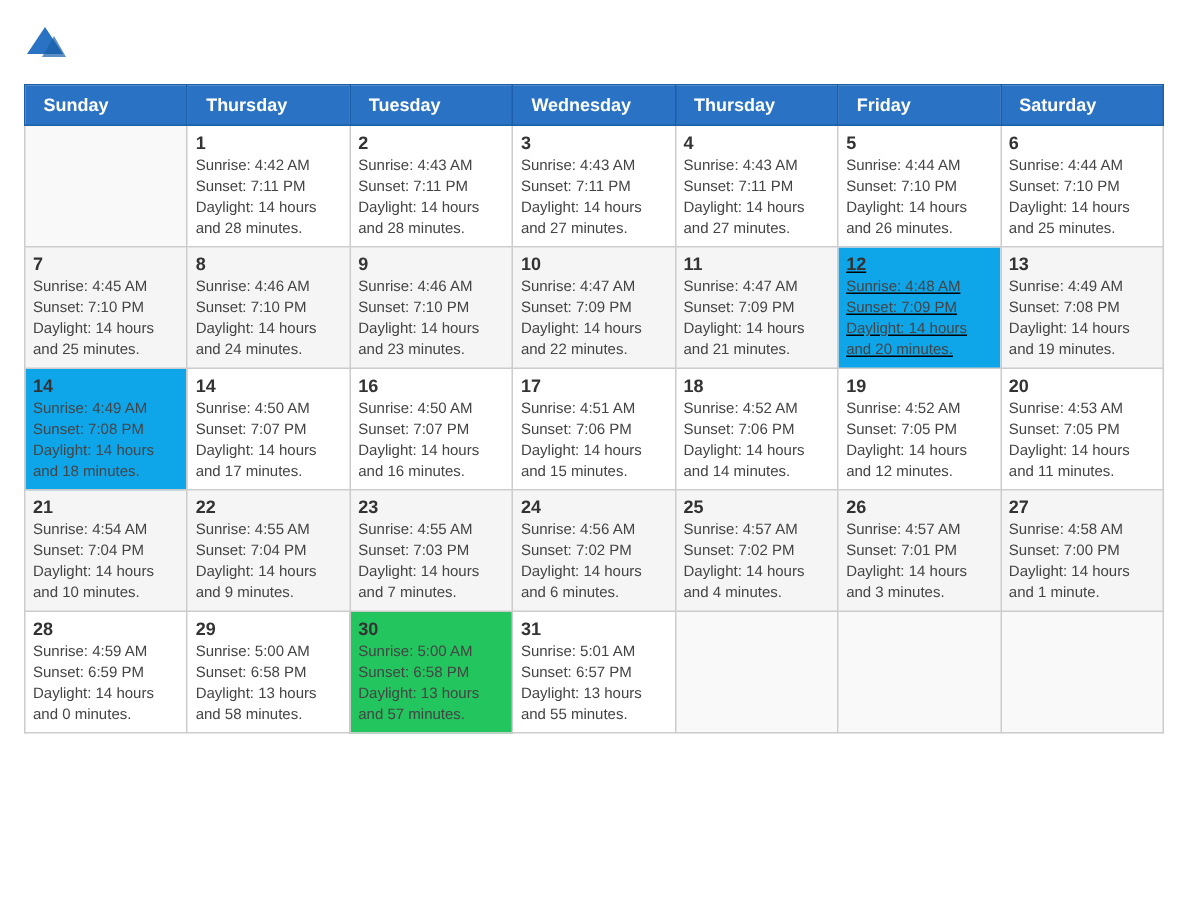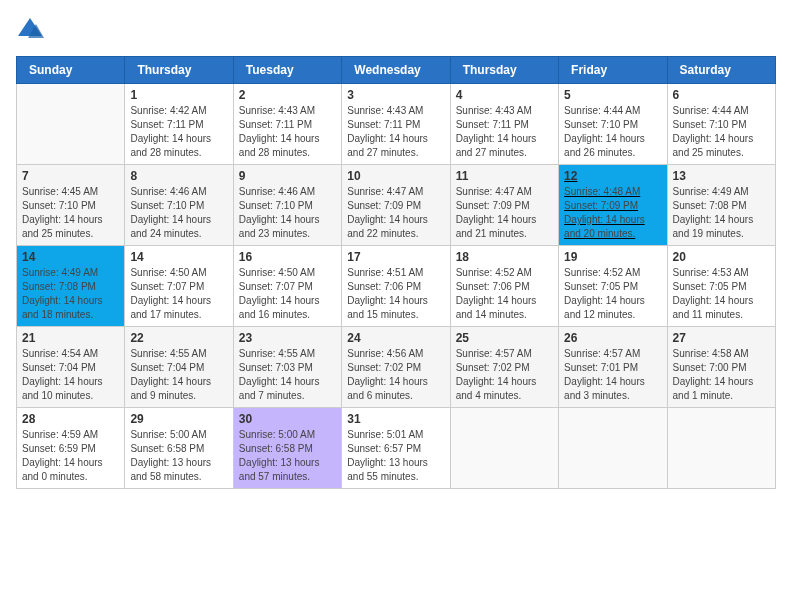"30" td { background: #c4b5fd -> #22c55e }
